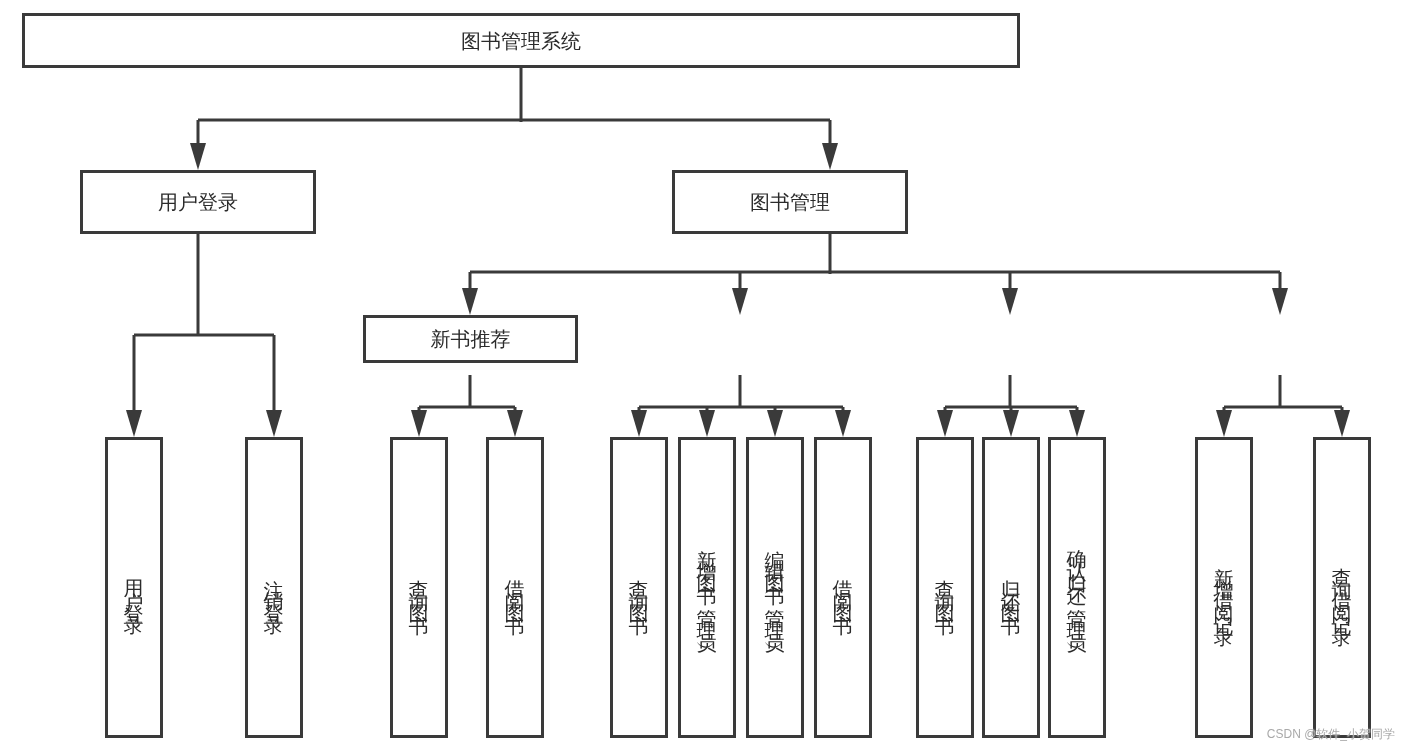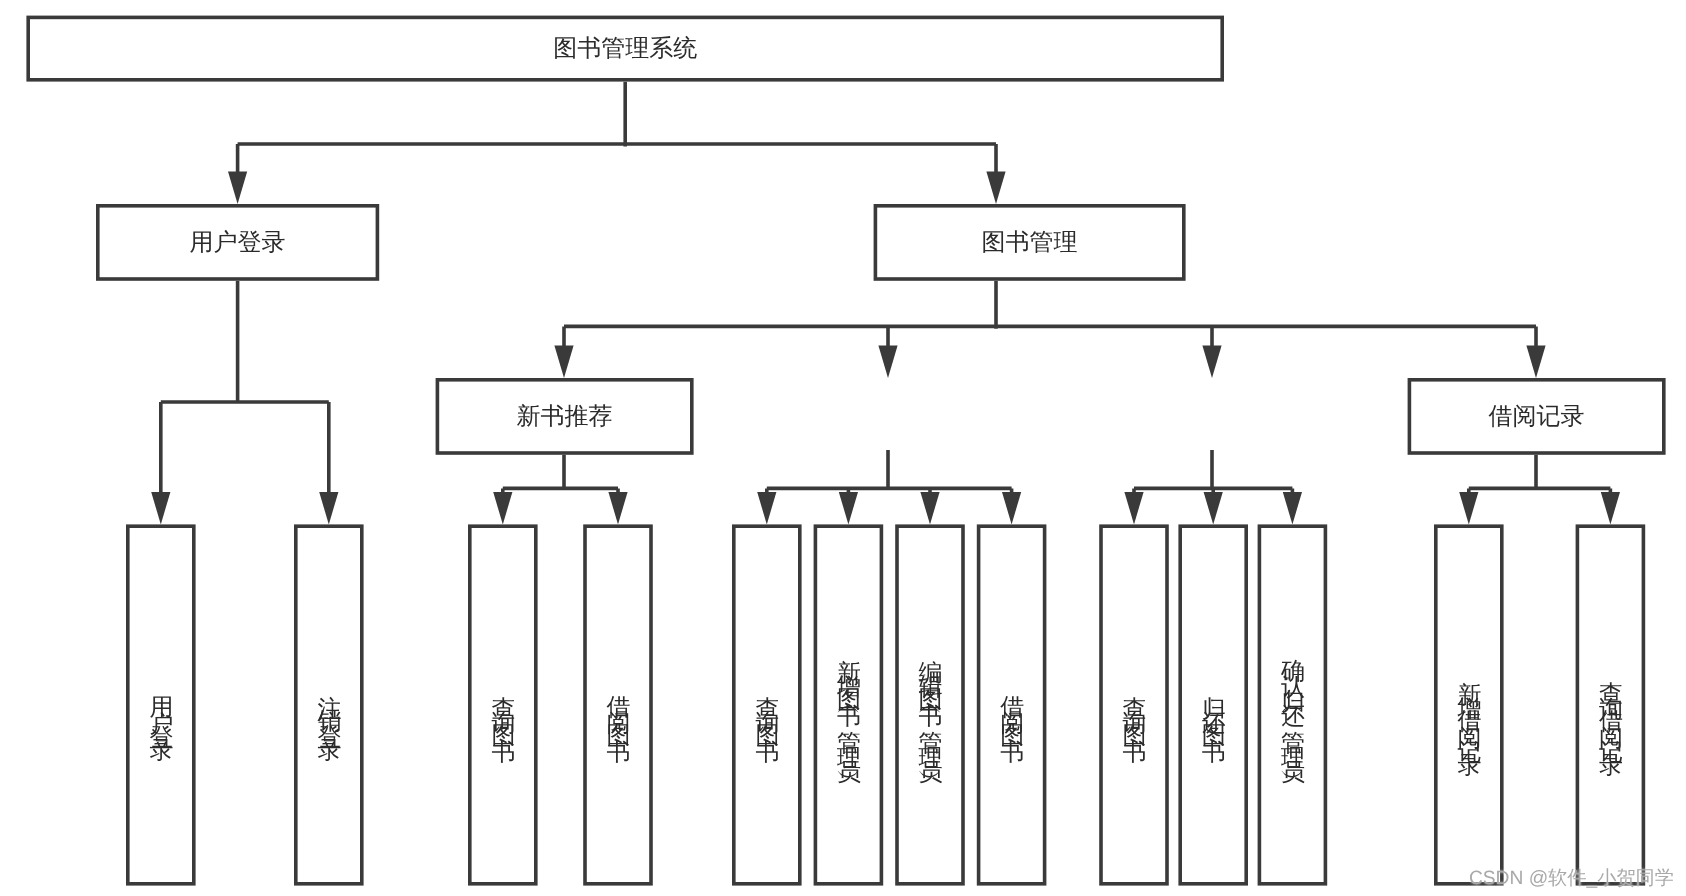"图书管理" .n-l2b { left: 728px -> 672px; width: 260px -> 236px }
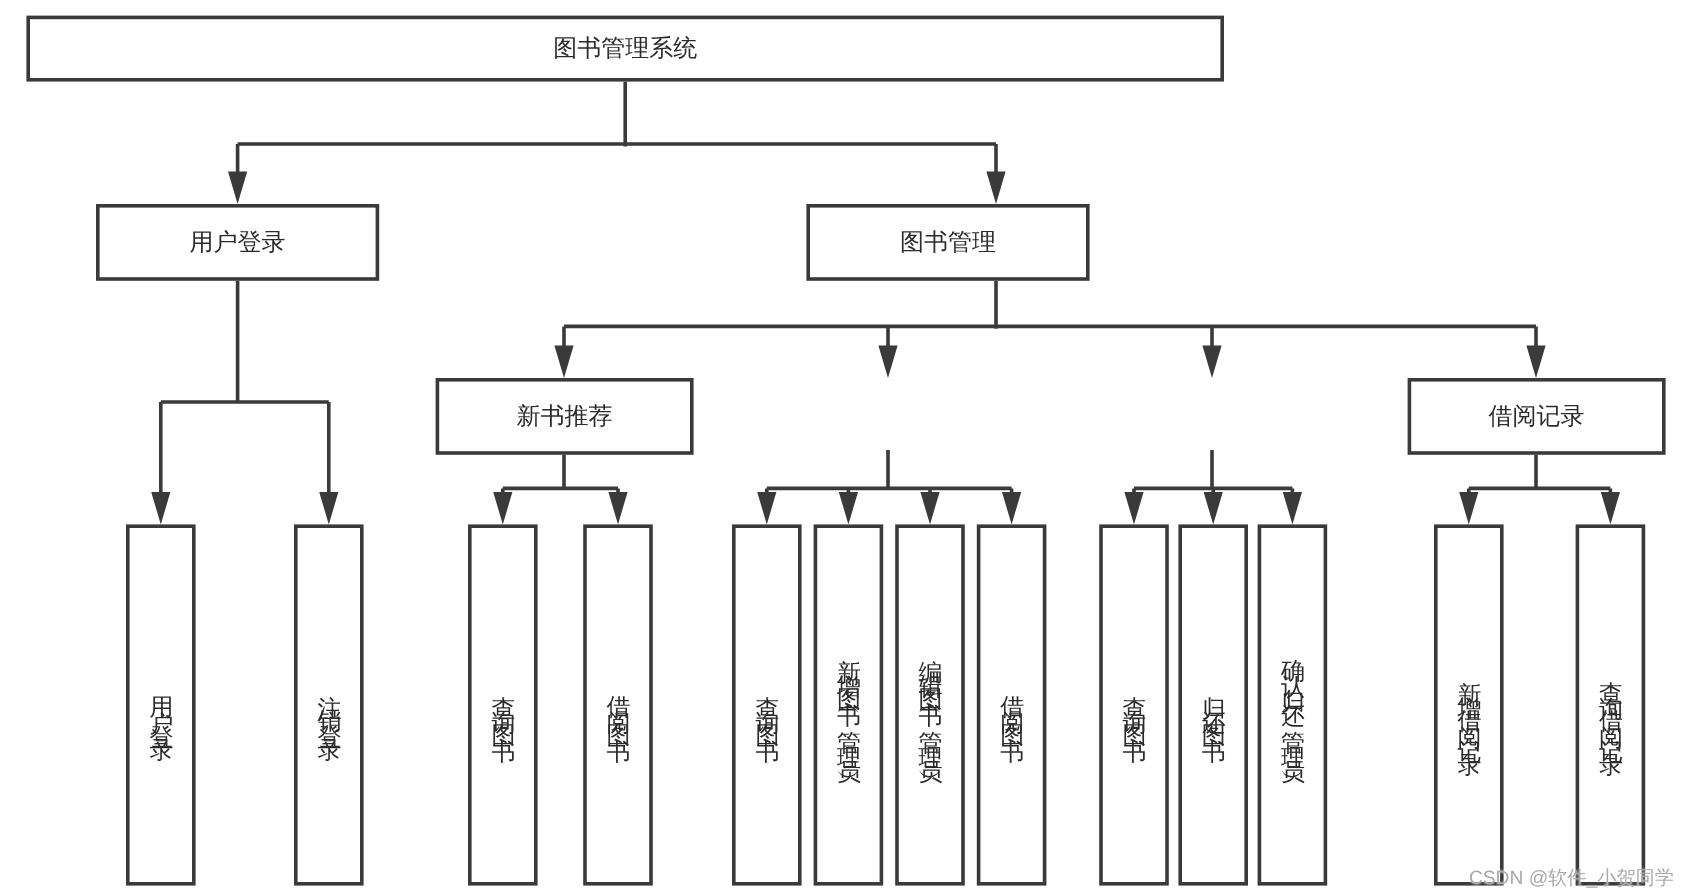"新书推荐" .n-l3 { height: 64px -> 48px }
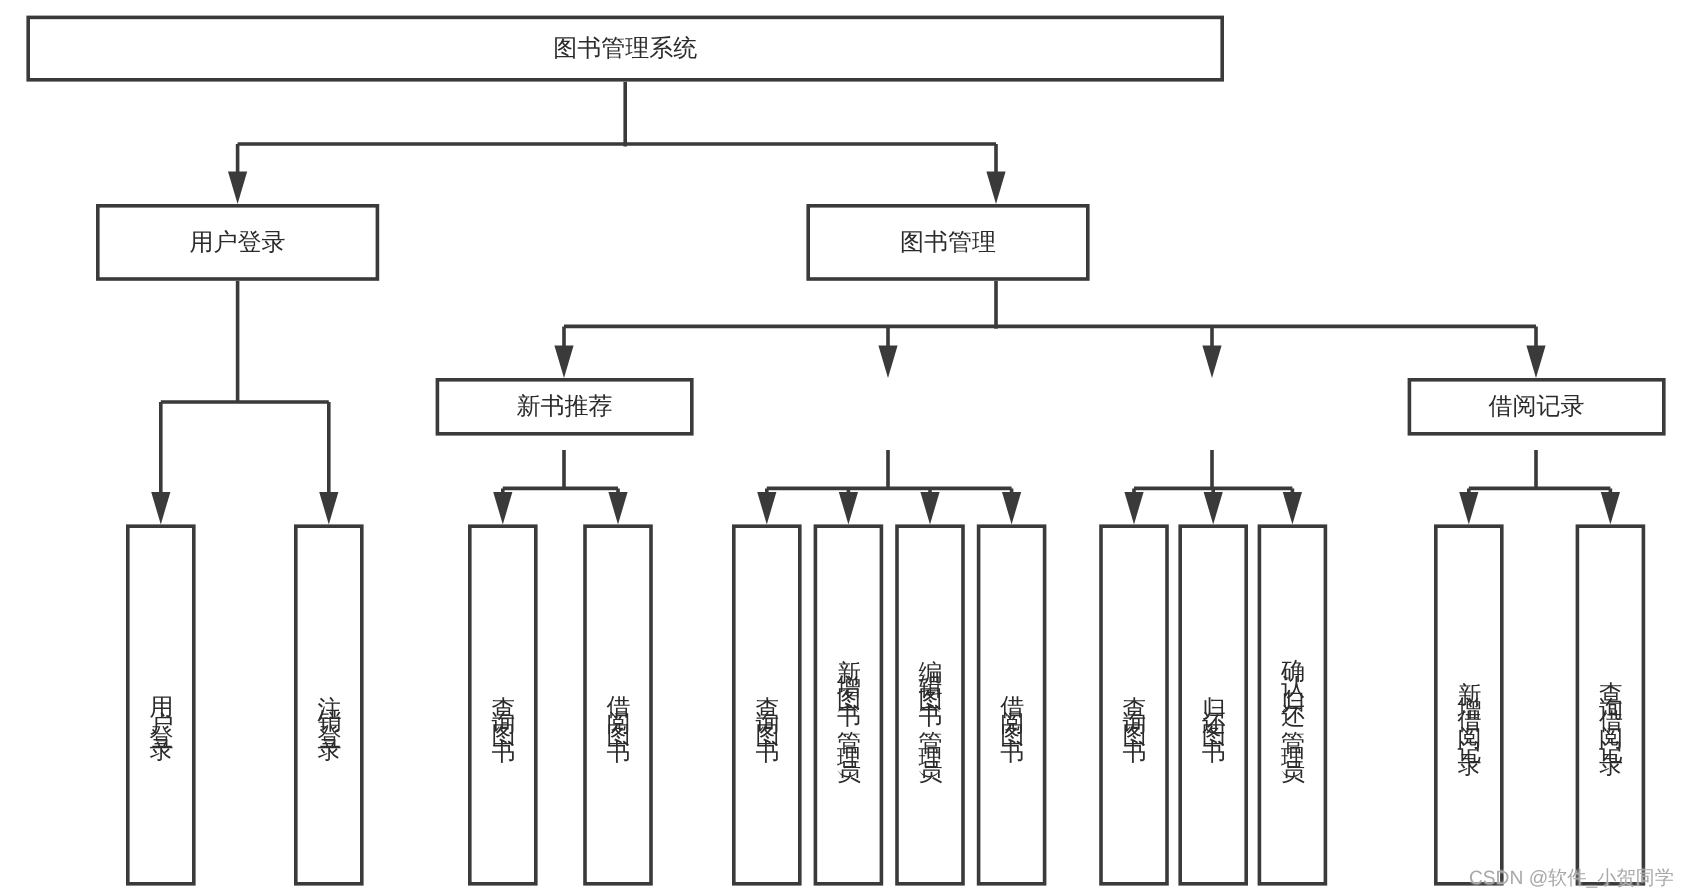"借阅记录" div.node { html: <div>借阅记录</div> -> none }
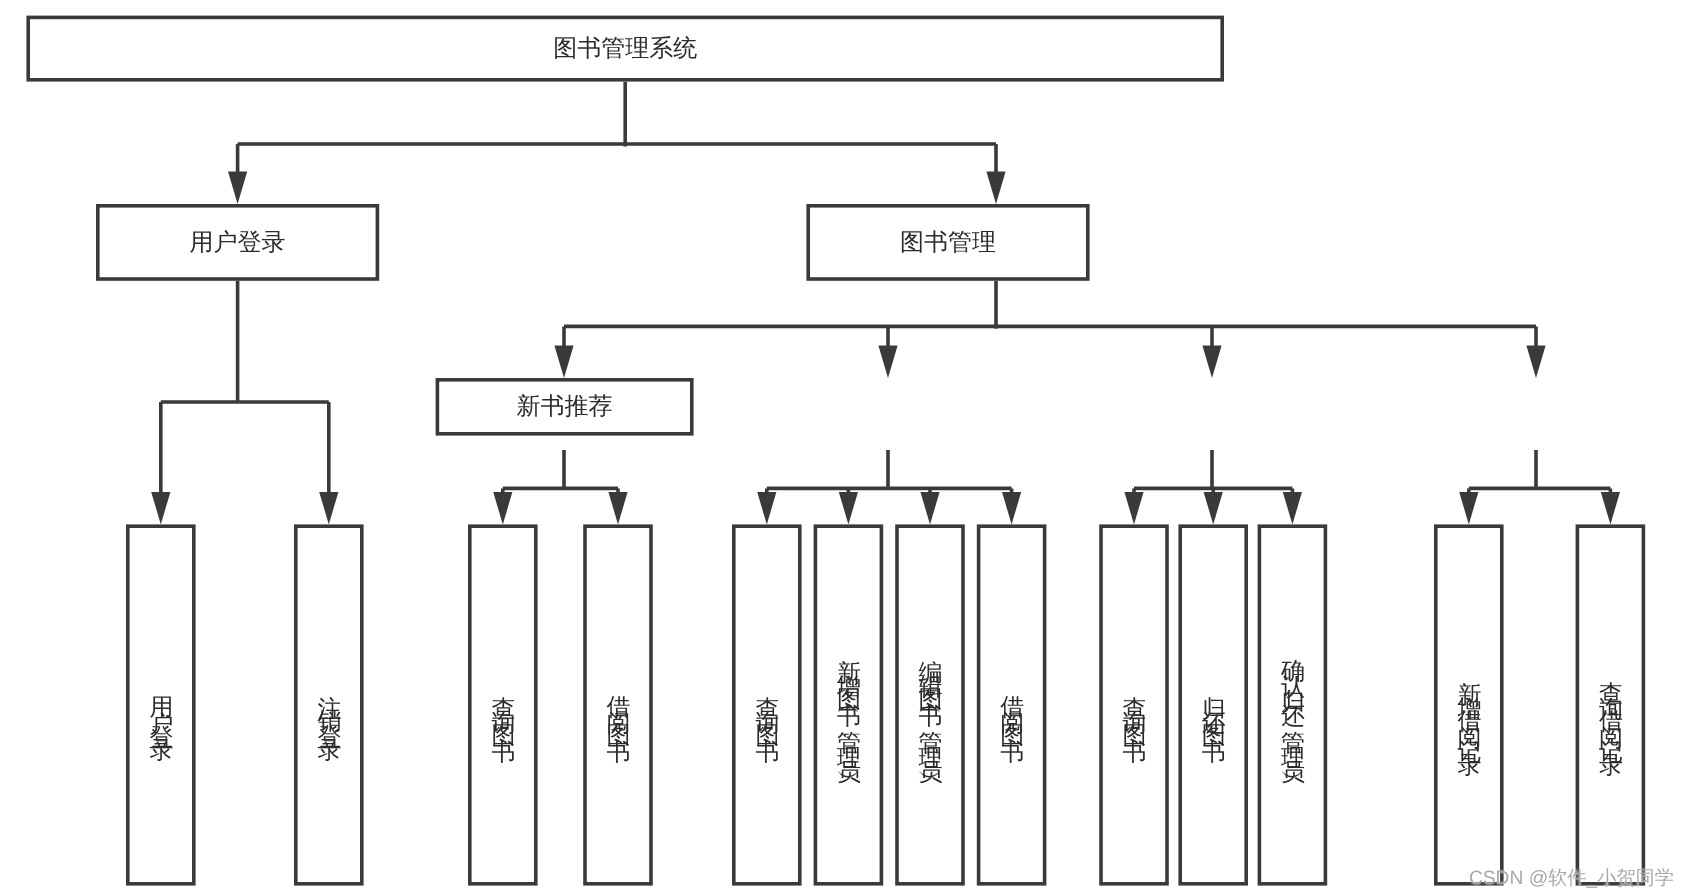"CSDN @软件_小贺同学" .watermark { font-size: 16px -> 12px }
